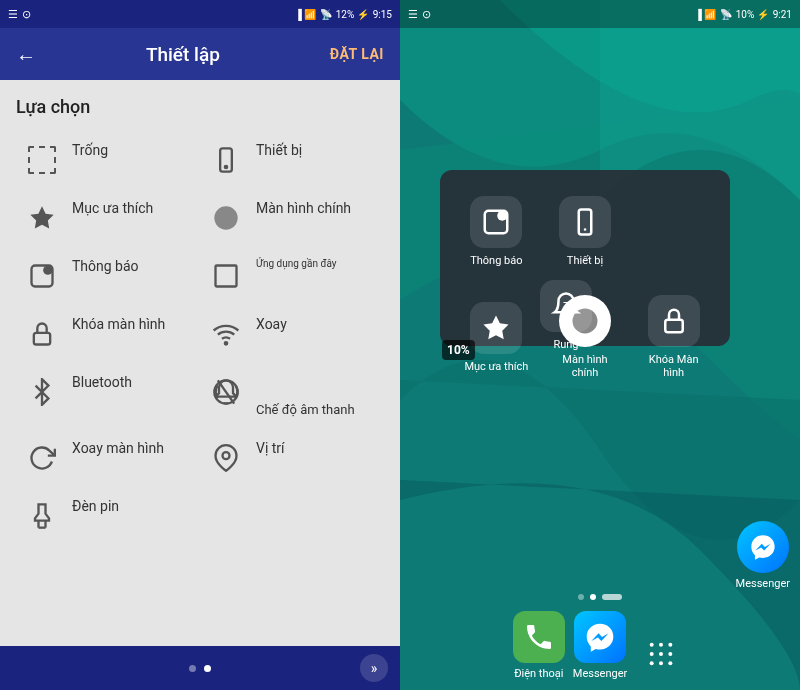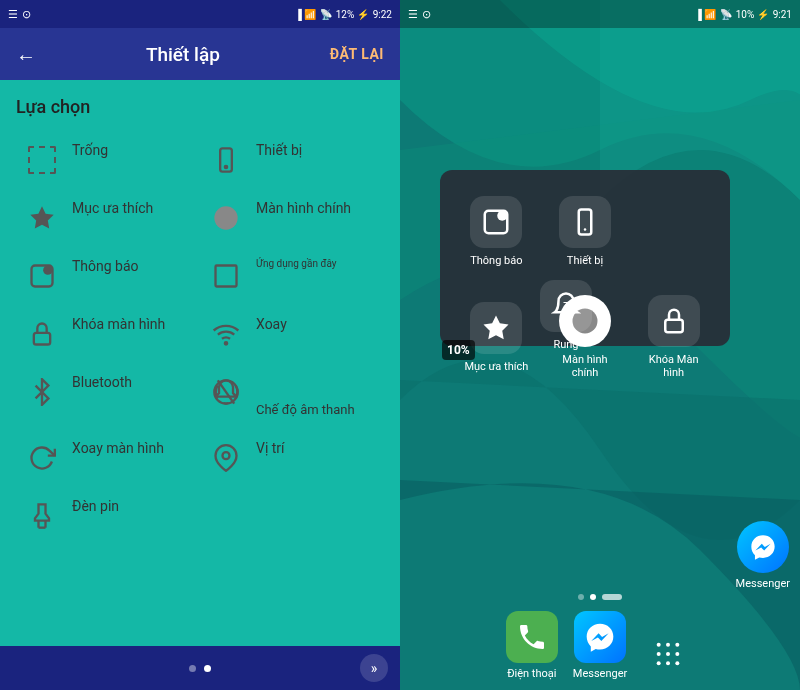"9:22" span { text: 9:22 -> 9:15 }
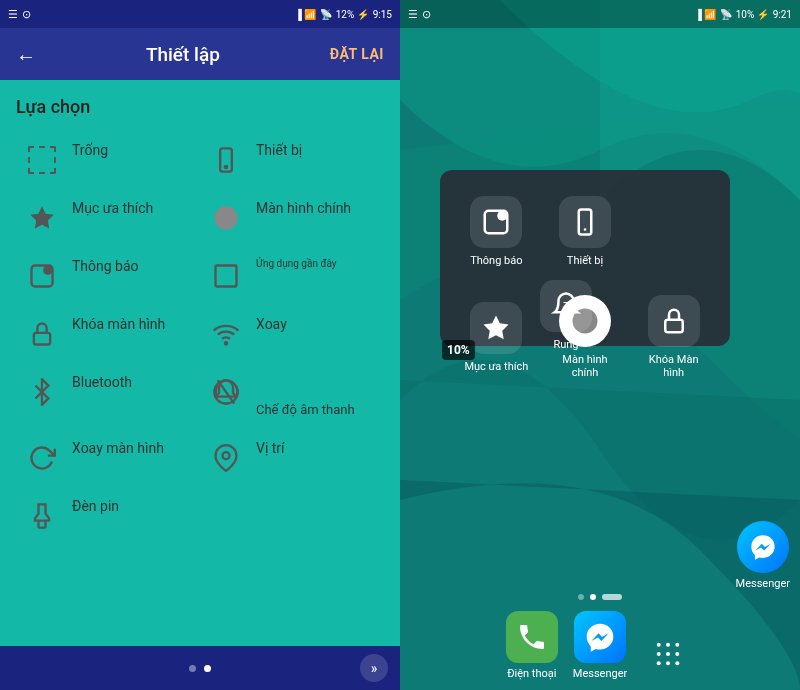"Lựa chọn" .content-area { background: #14b8a6 -> #e5e5e5 }
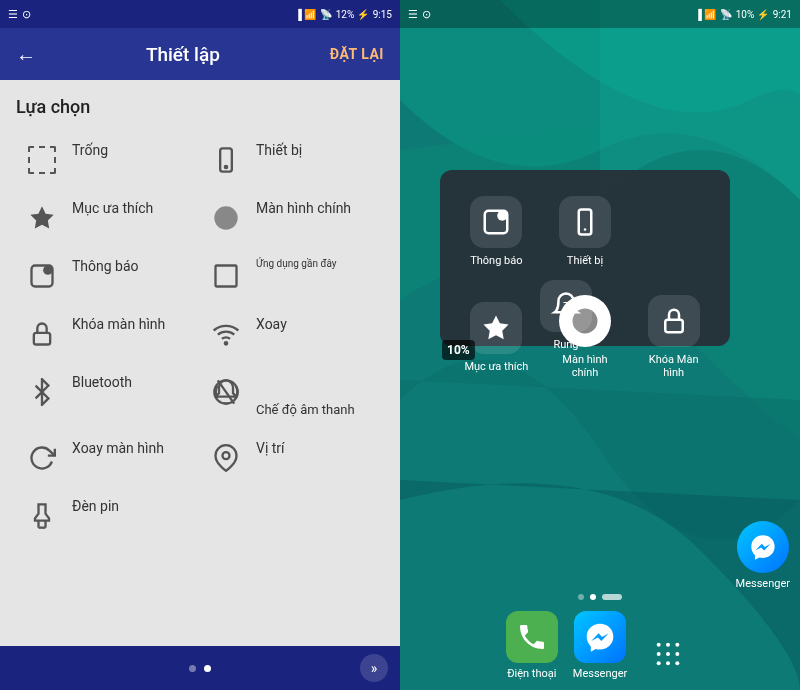"Điện thoại" div { gap: 15px -> 8px }
